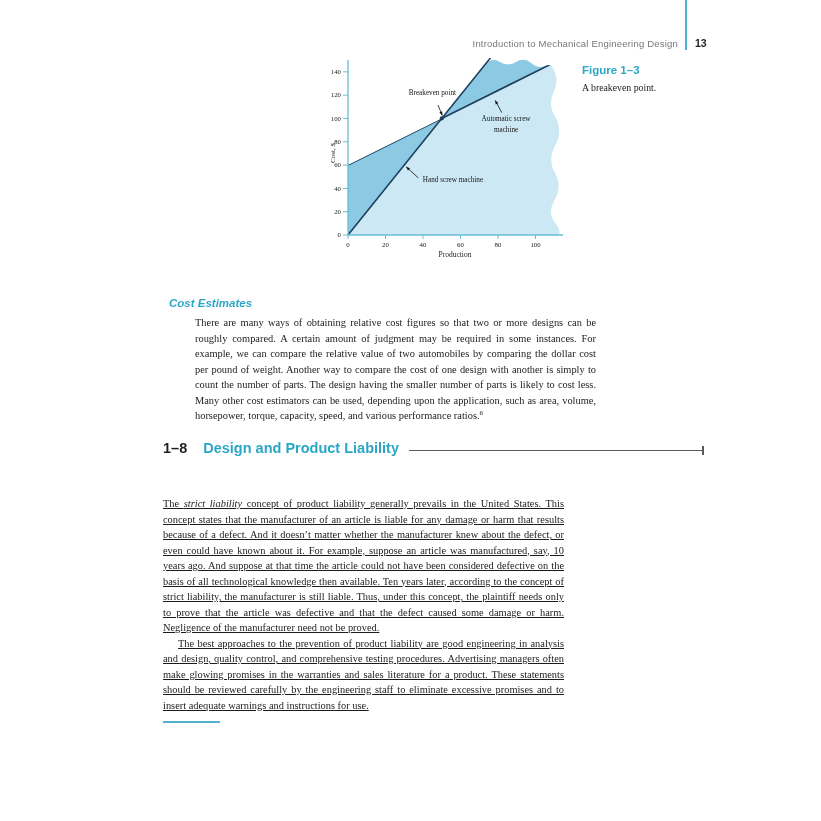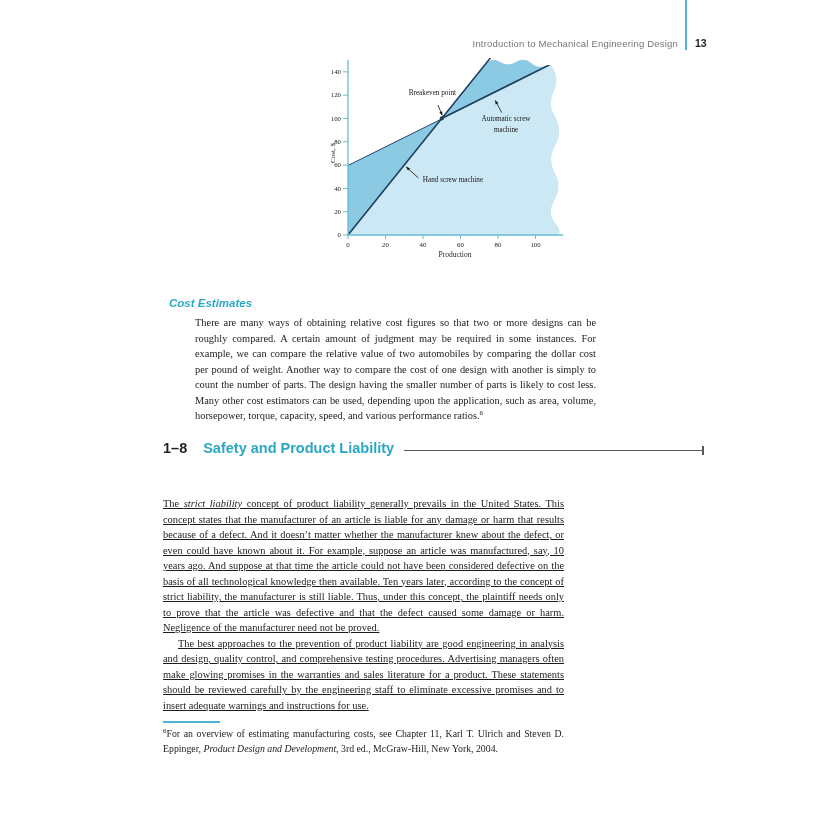"Figure 1–3" div.fig-caption { html: none -> <div> <div>Figure 1–3</div> <div>A breakeven point.</div> </div> }
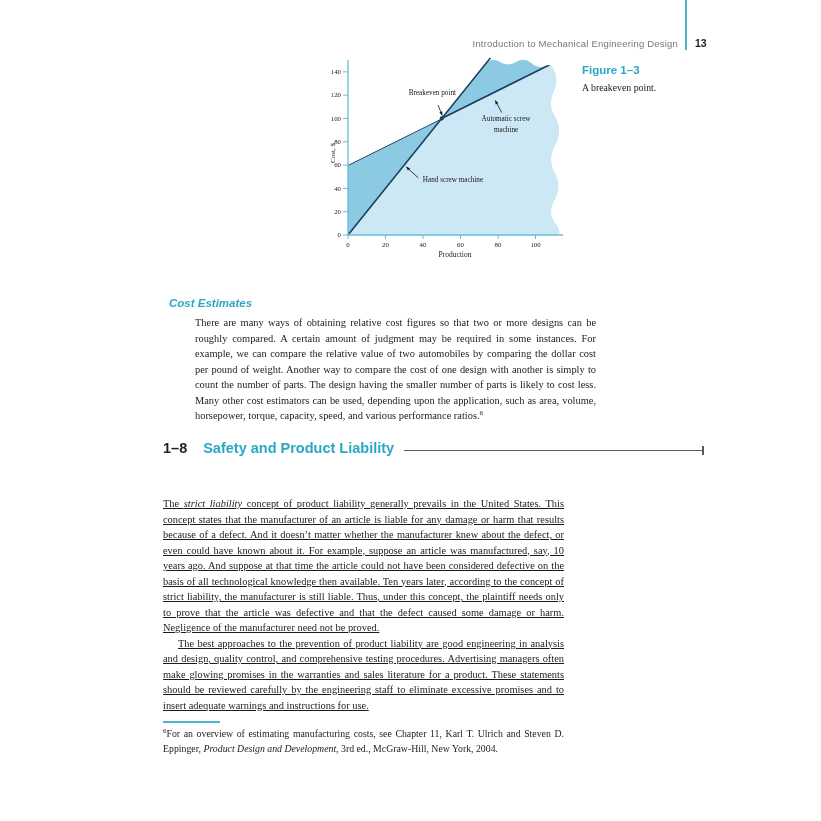"Safety and Product Liability" span.section-title { text: Safety -> Design }
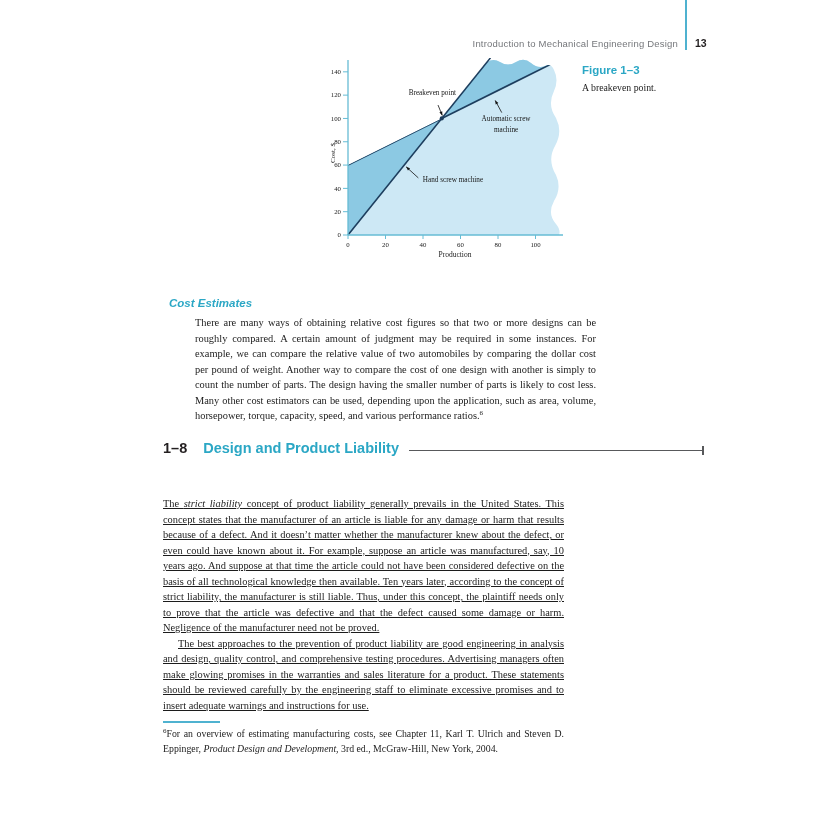"6For an overview of estimating" div.footnote { html: <div> <span>6</span><span>For an overview of estimating manufacturing costs, see Chapter 11, Karl T. Ulrich and Steven D. Eppinger, </span><span>Product Design and Development,</span><span> 3rd ed., McGraw-Hill, New York, 2004.</span> </div> -> none }
